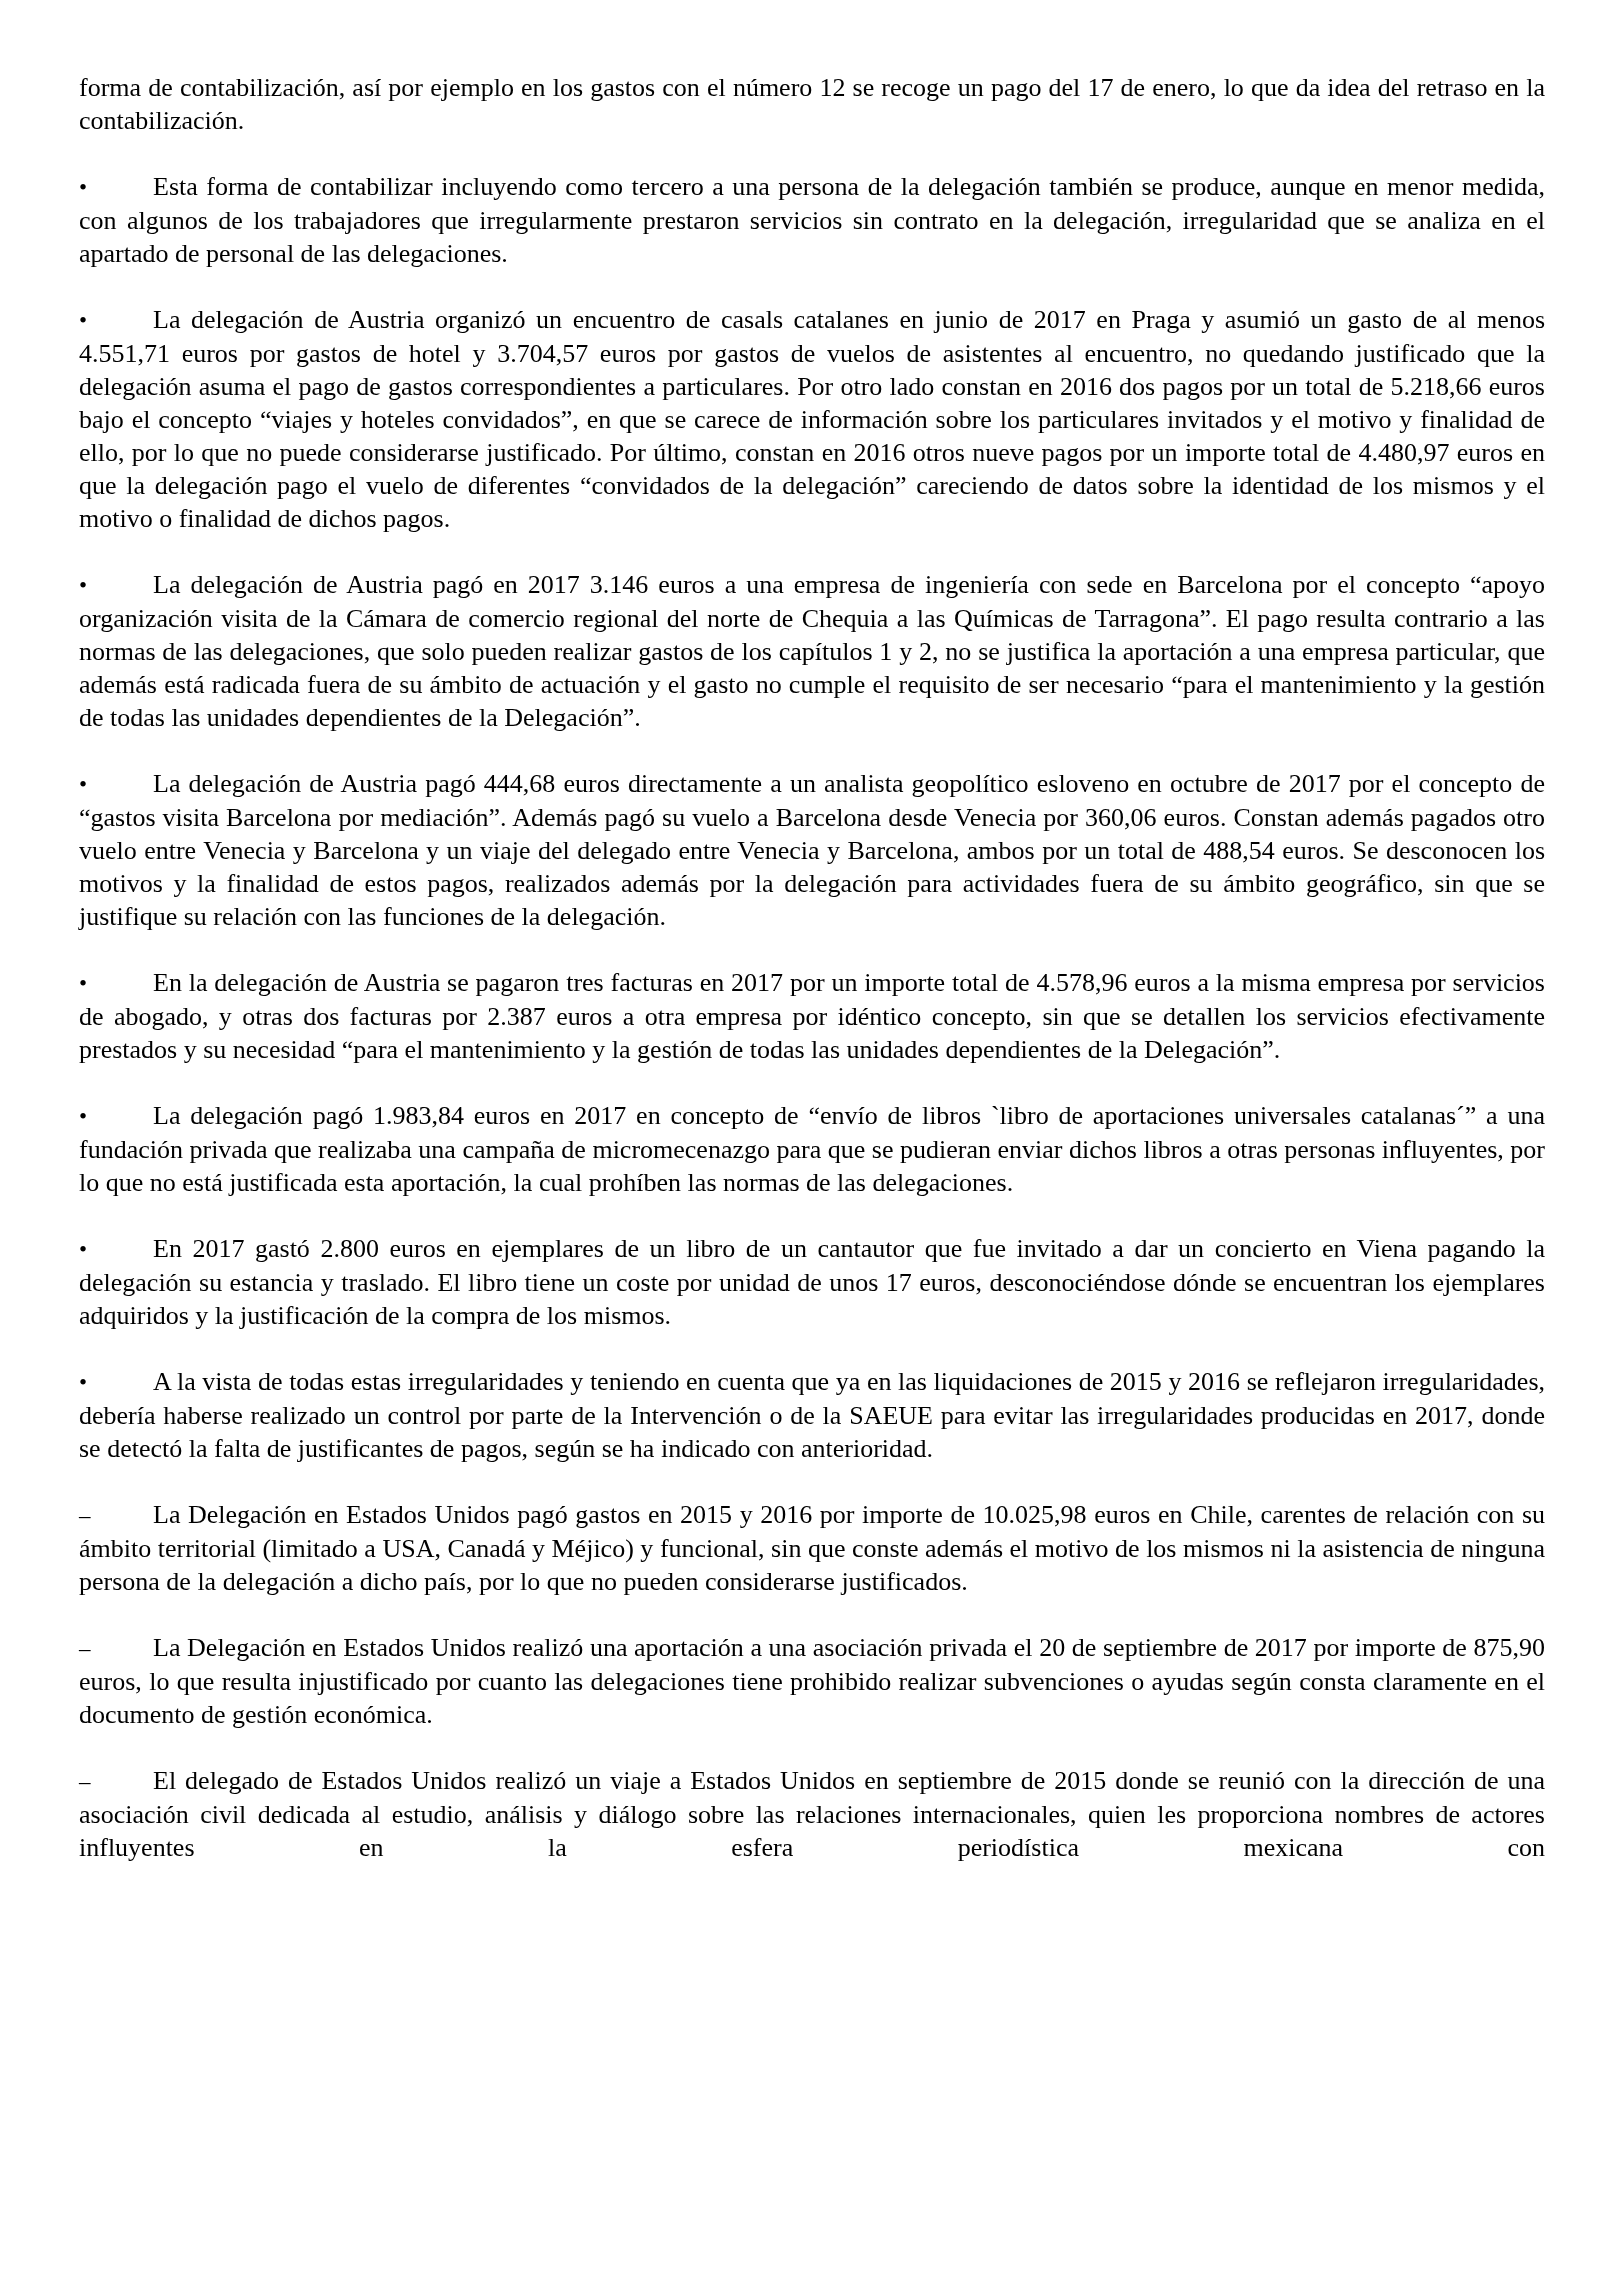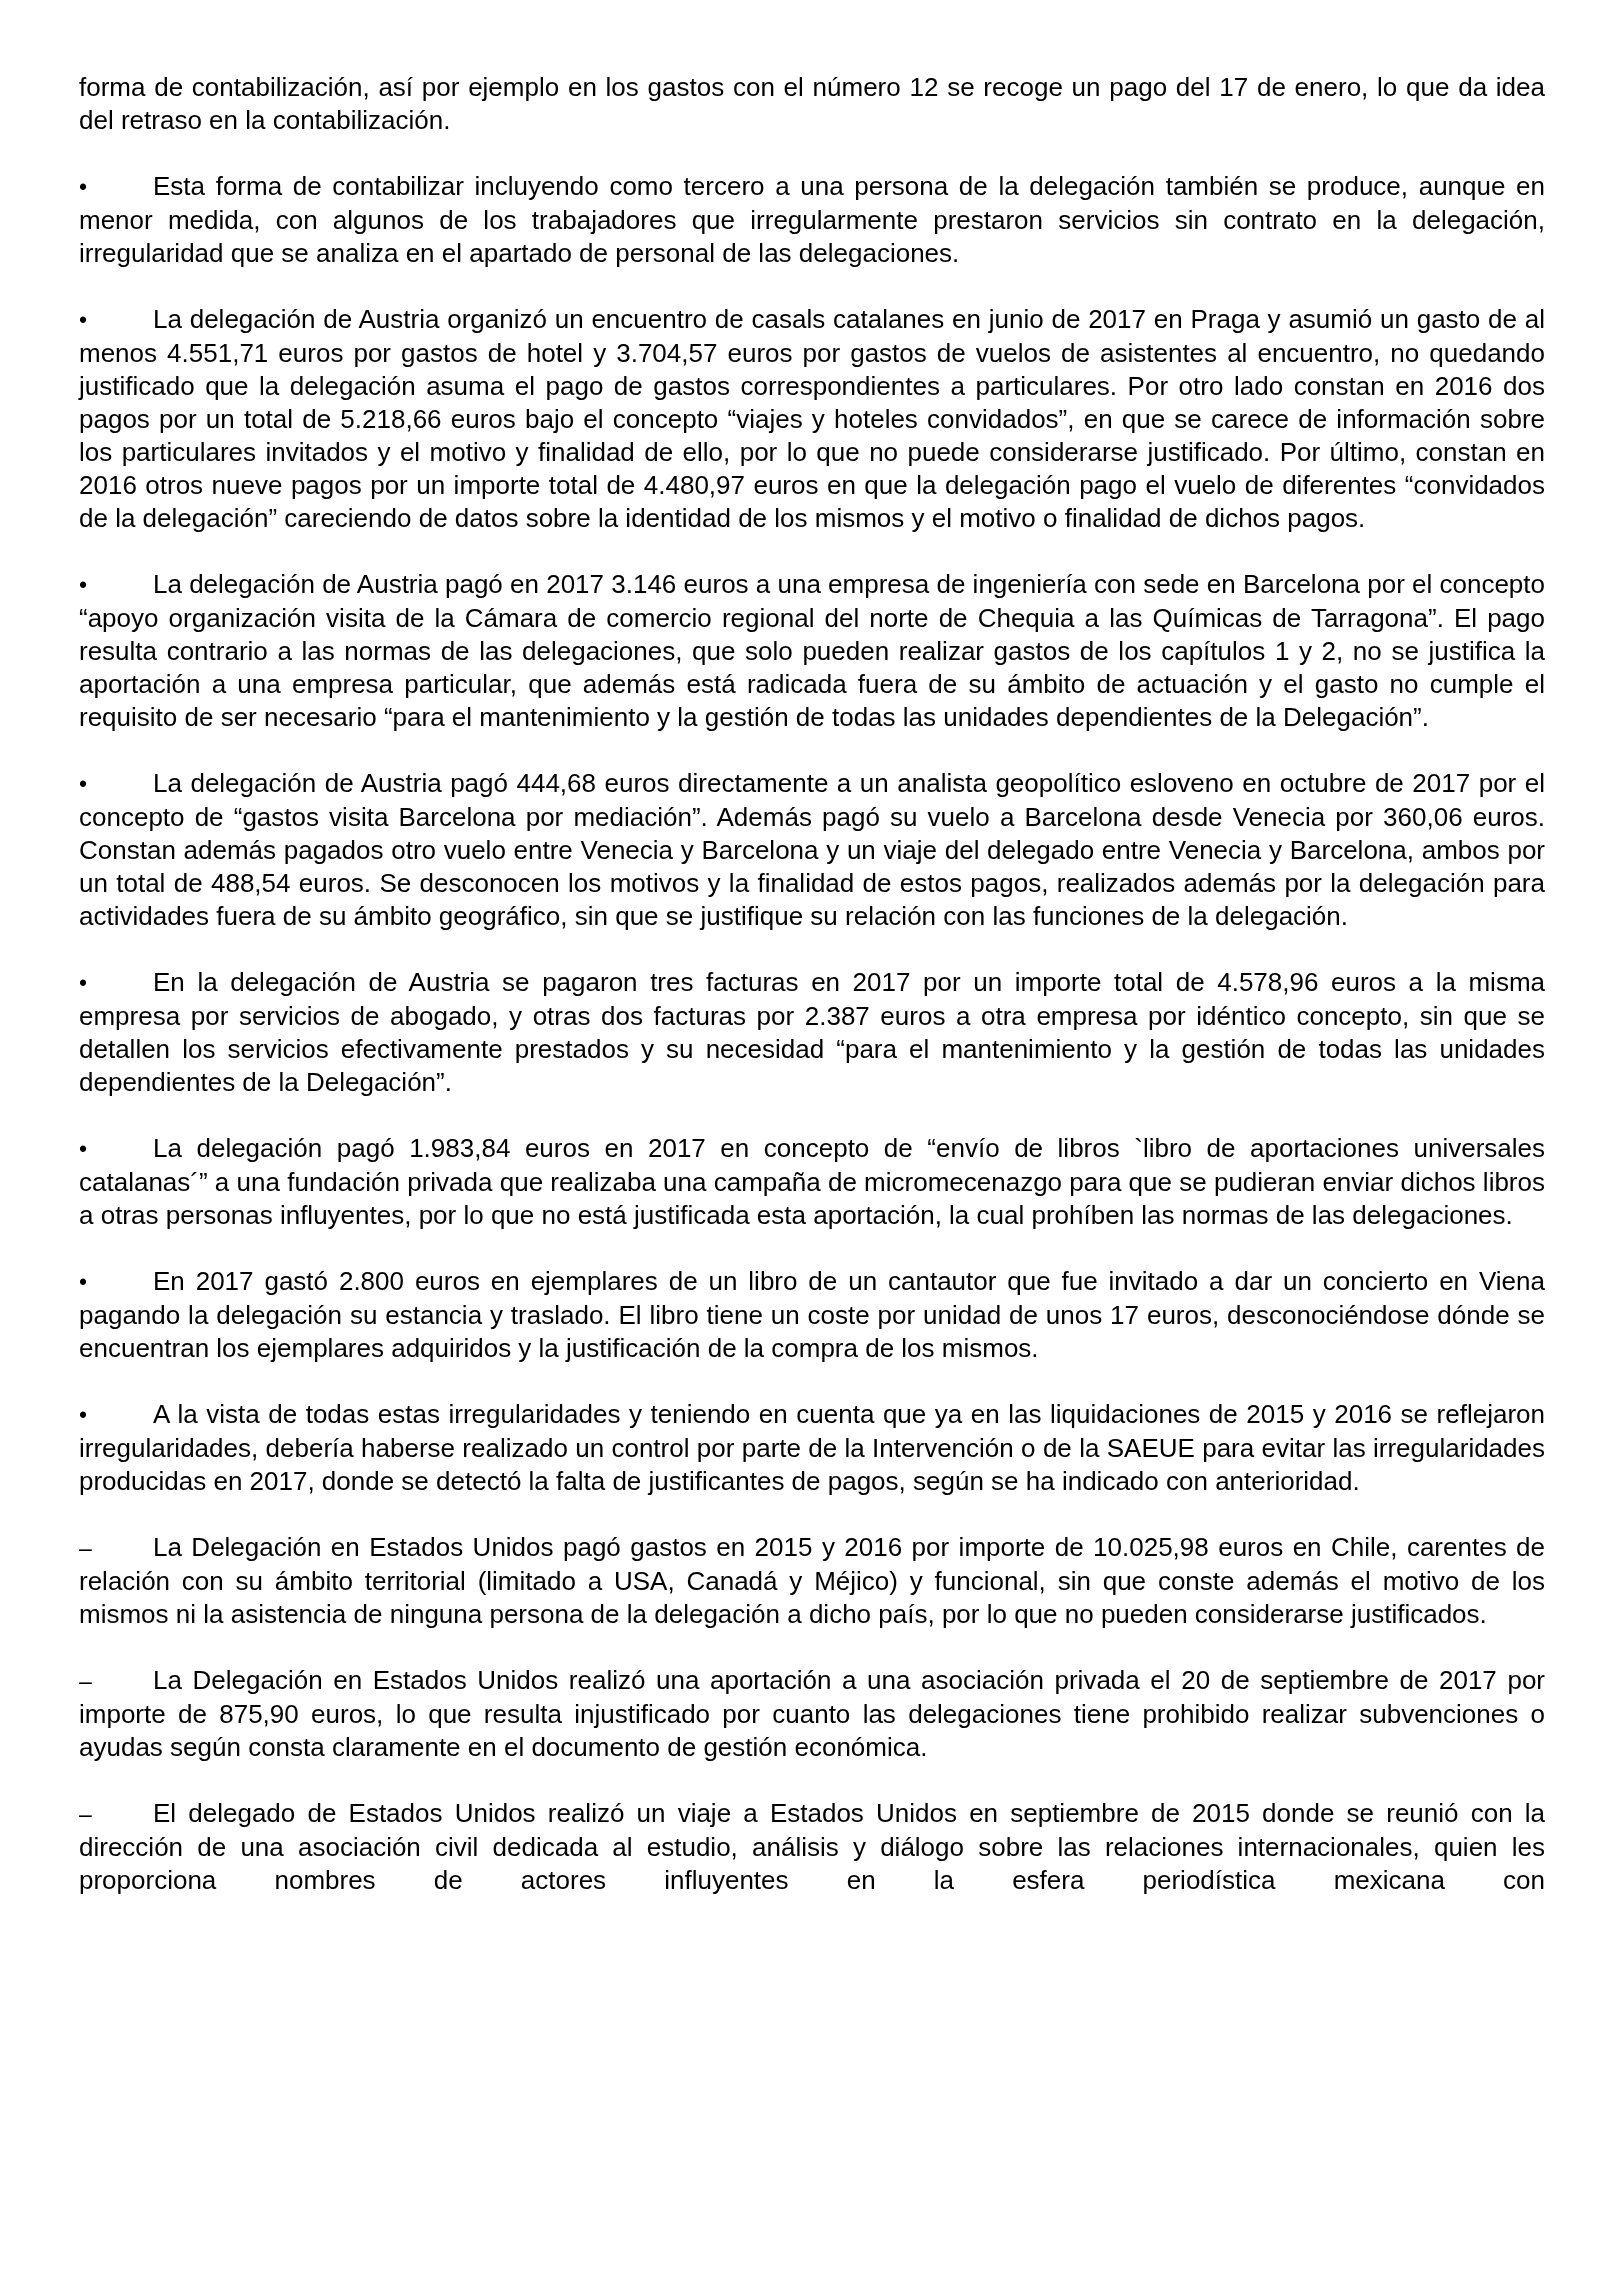"forma de contabilización, así por" .page { font-family: Liberation Sans, sans-serif -> Liberation Serif, serif }
